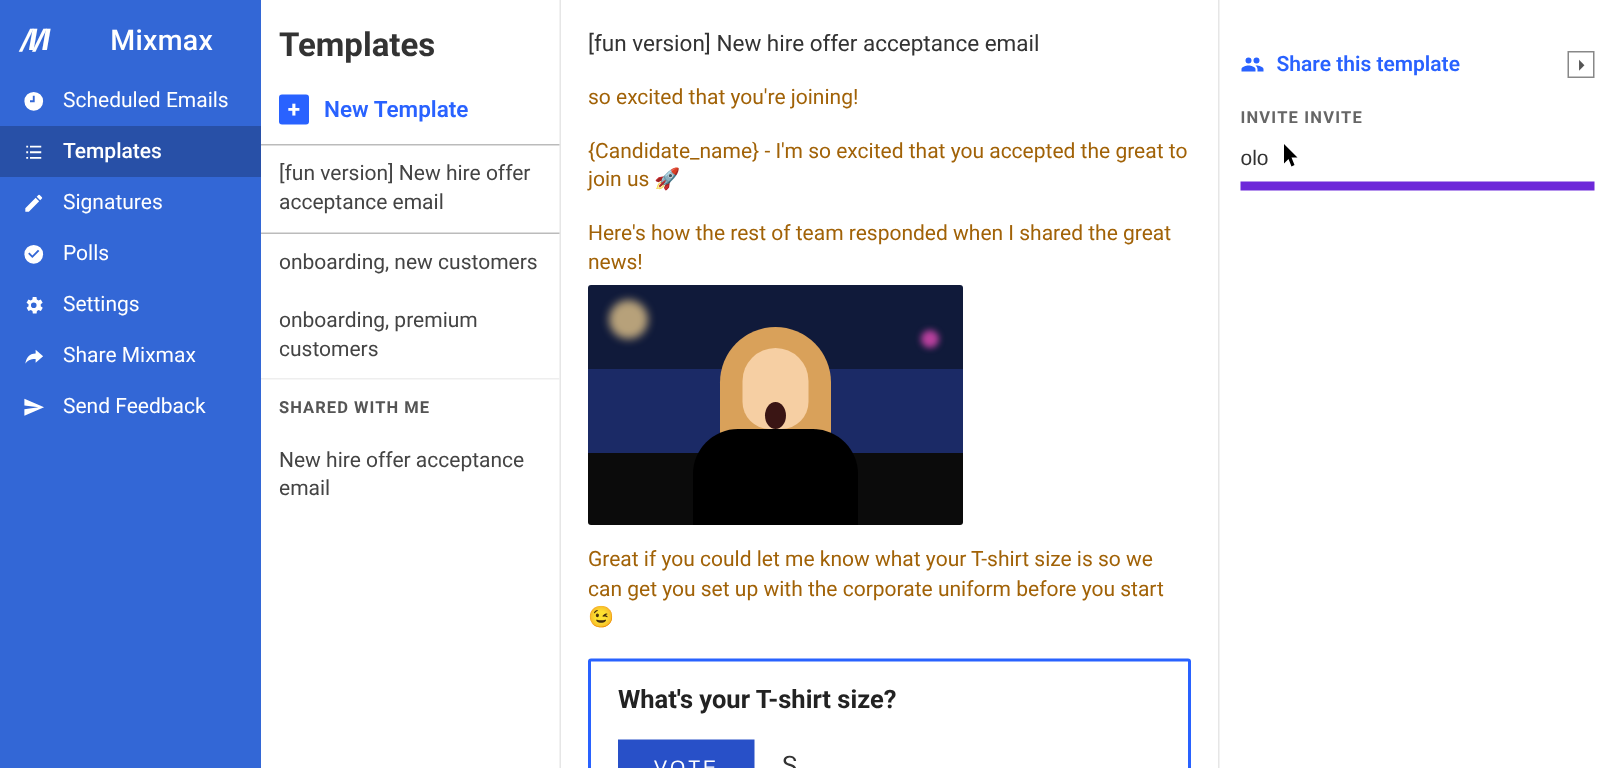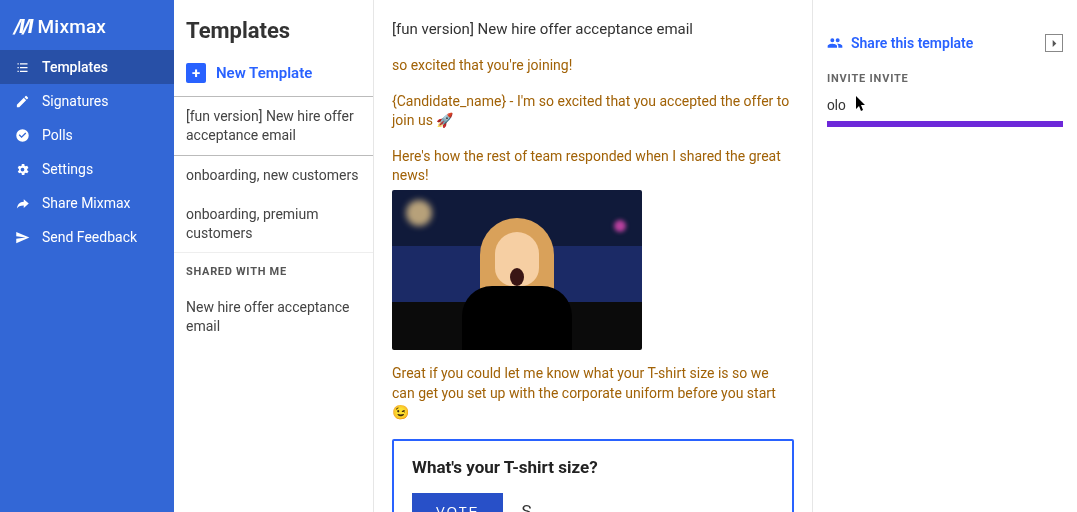"/I/I" .logo { gap: none -> 36px }
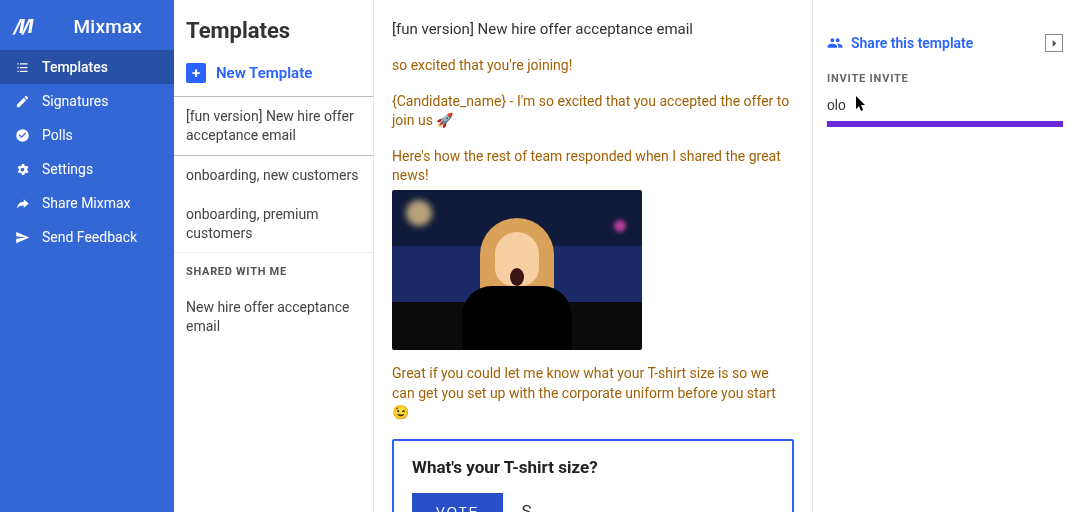"Scheduled Emails" div.nav-item { html: none -> <div> <span> <svg> <path></path> </svg> </span> <span>Scheduled Emails</span> </div> }
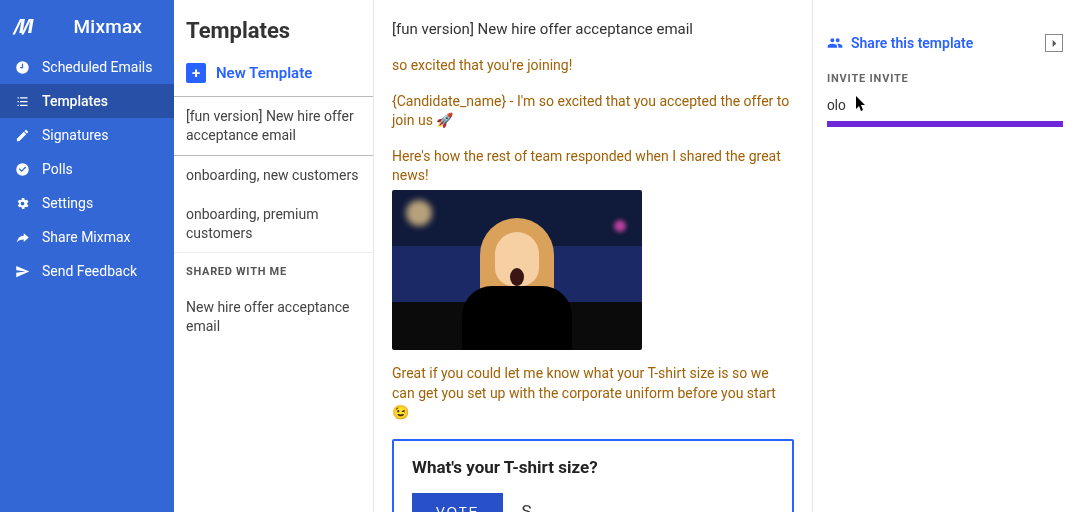"{Candidate_name} - I'm so excited" p.tpl-para { text: offer -> great }
